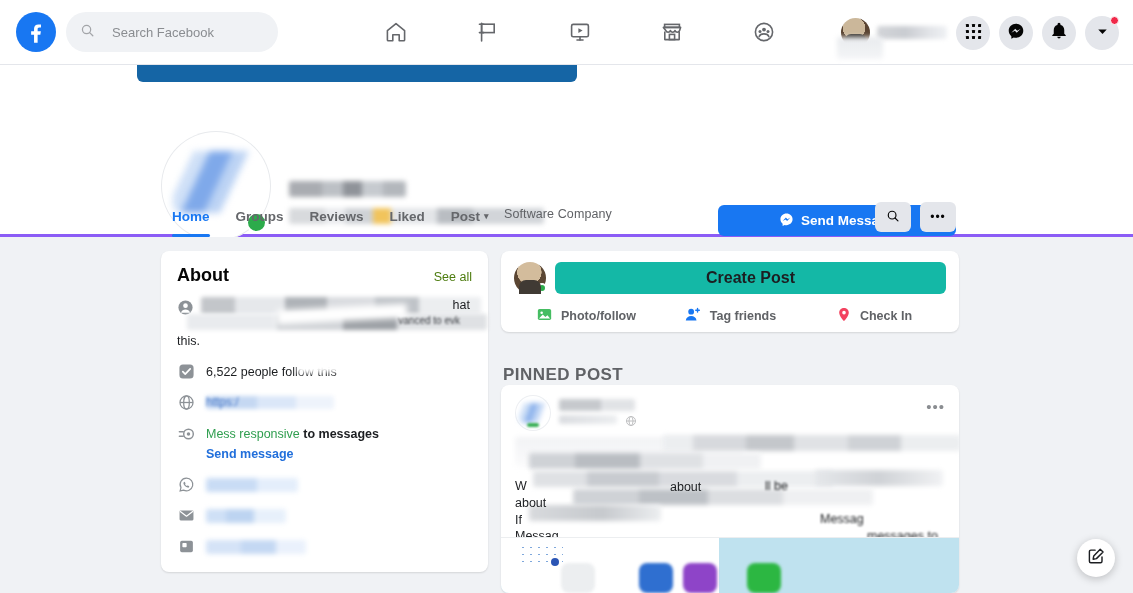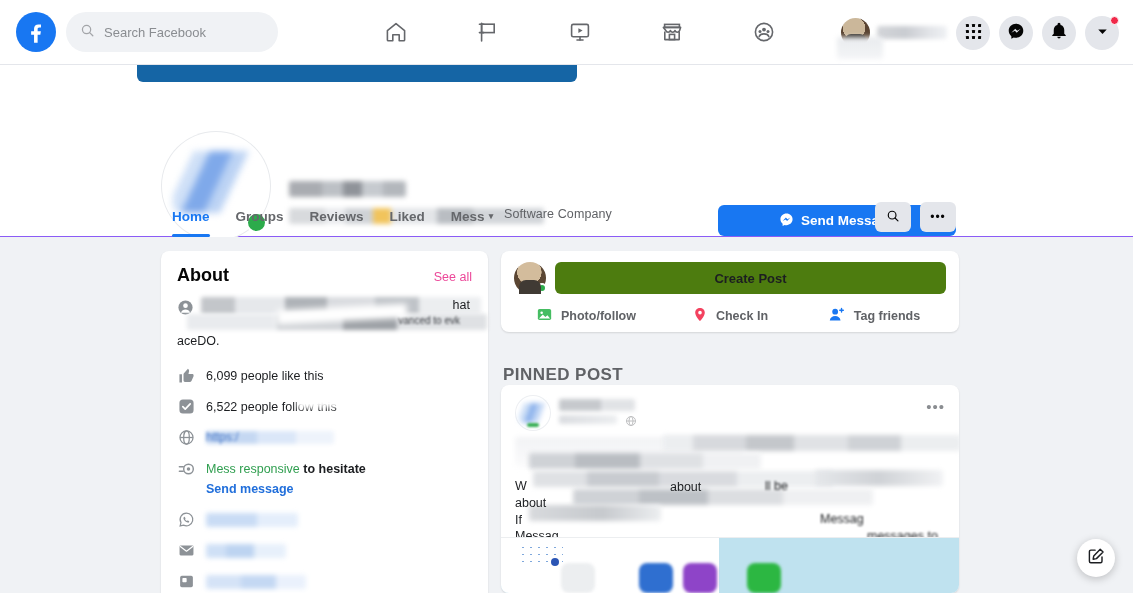"Search Facebook" .search-pill { gap: none -> 8px }
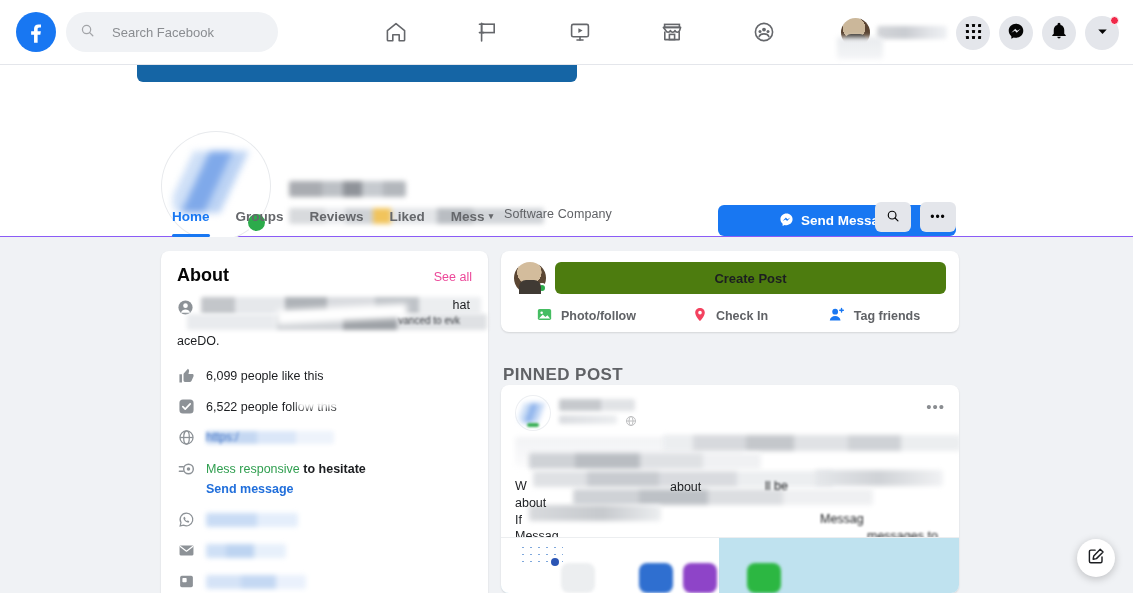"Mess" span { text: Mess -> Post }
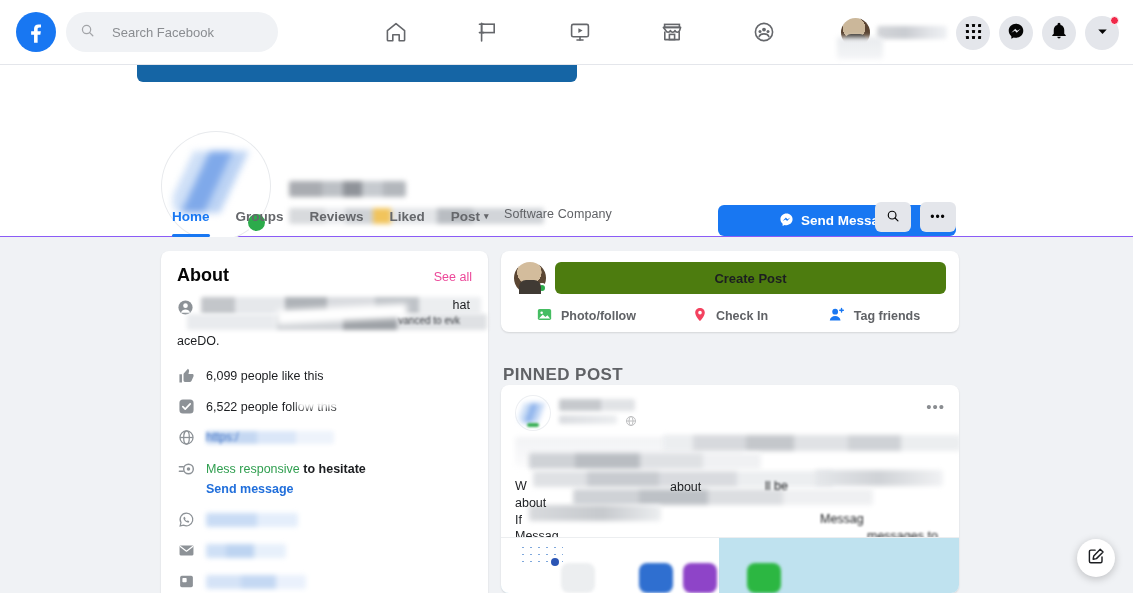"Software Company" .profile-card { border-bottom: 1px solid #8b5cf6 -> 3px solid #8b5cf6 }
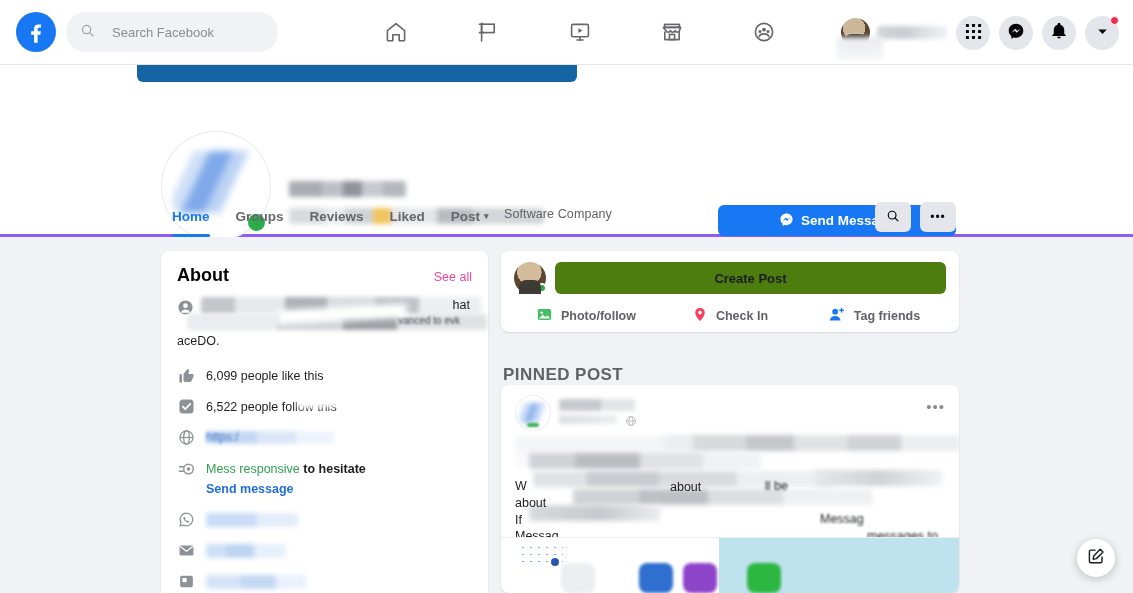"See all" .see-all { color: #ec4899 -> #4d7c0f }
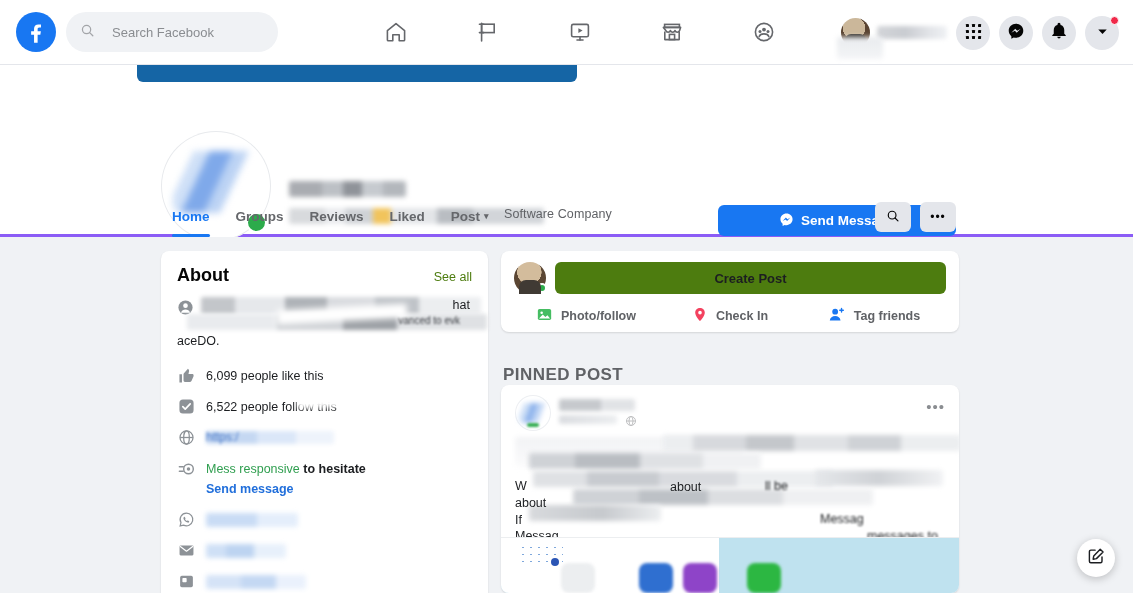"Create Post" .create-post-box { background: #4d7c0f -> #14b8a6; font-size: 13px -> 16px }
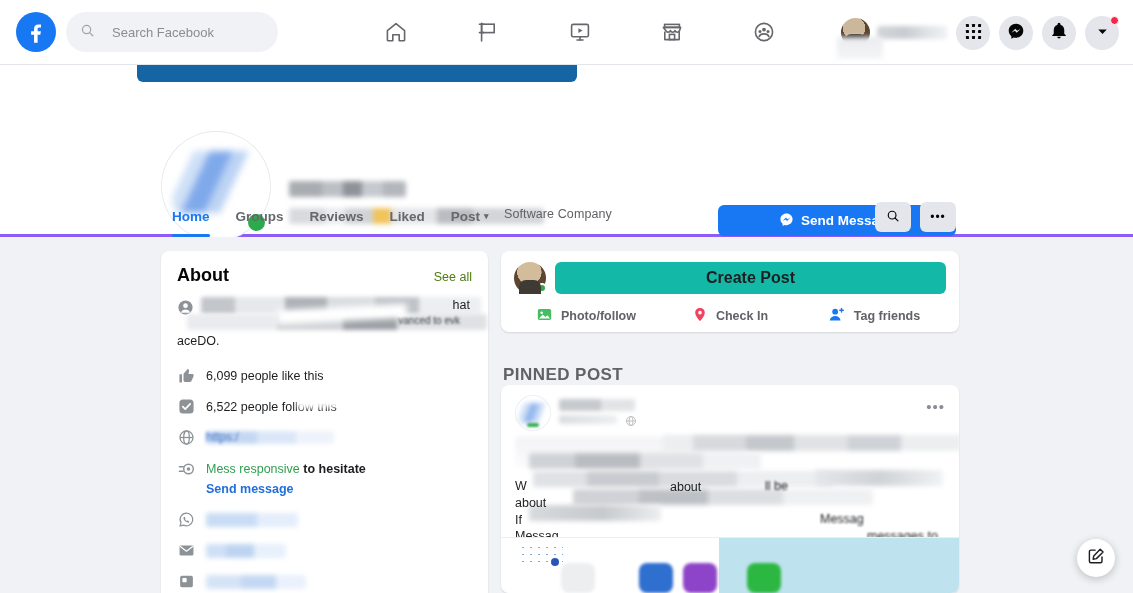"Check In" div.ca-item { order: before "Tag friends" -> after "Tag friends" }
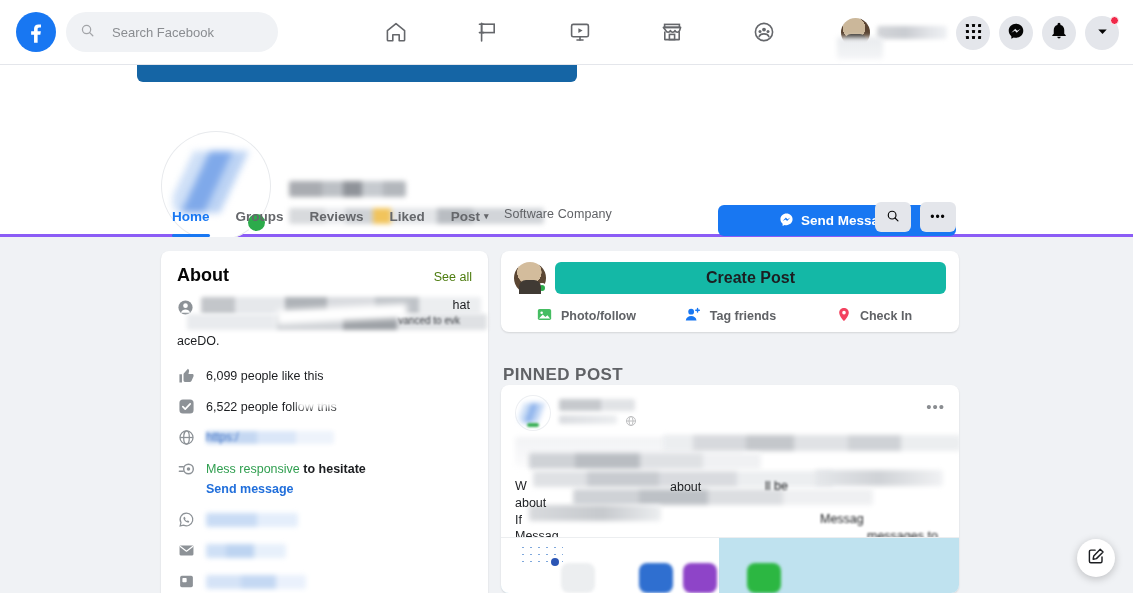"aceDO." div.desc-tail-last { text: aceDO -> this }
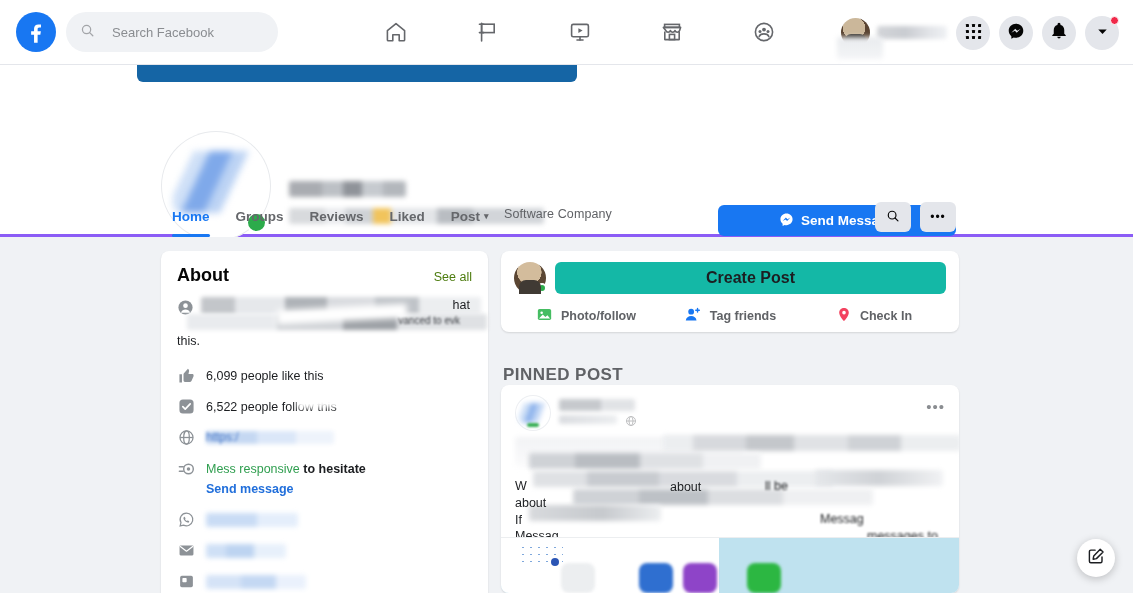"6,099 people like this" div.about-row { html: <div> <span> <svg> <path></path> </svg> </span> <span>6,099 people like this</span> </div> -> none }
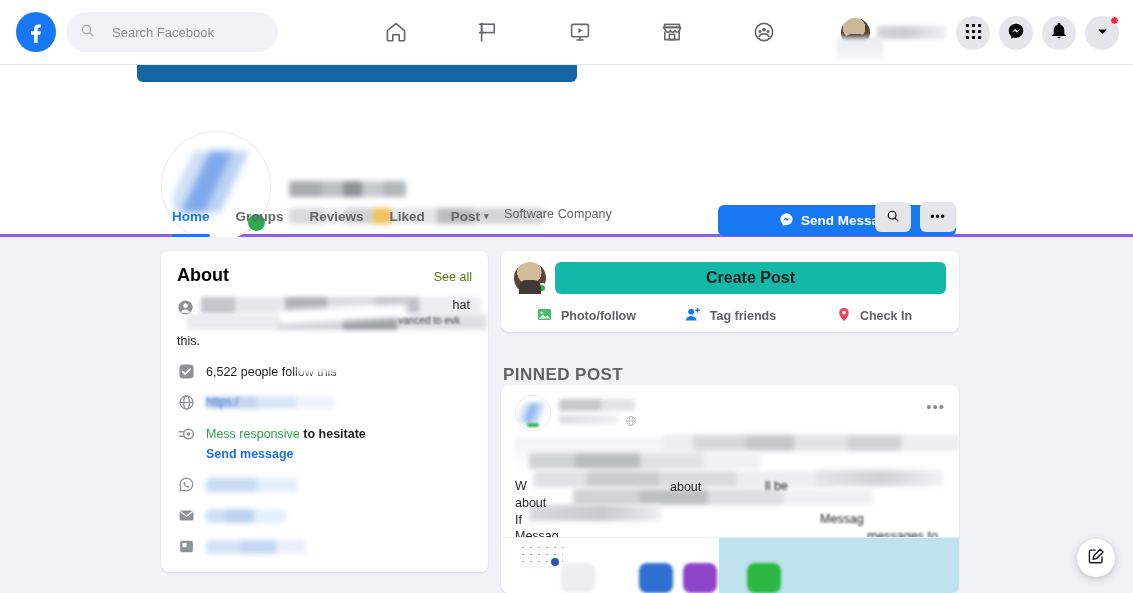"to hesitate" span.resp-dark { text: hesitate -> messages }
